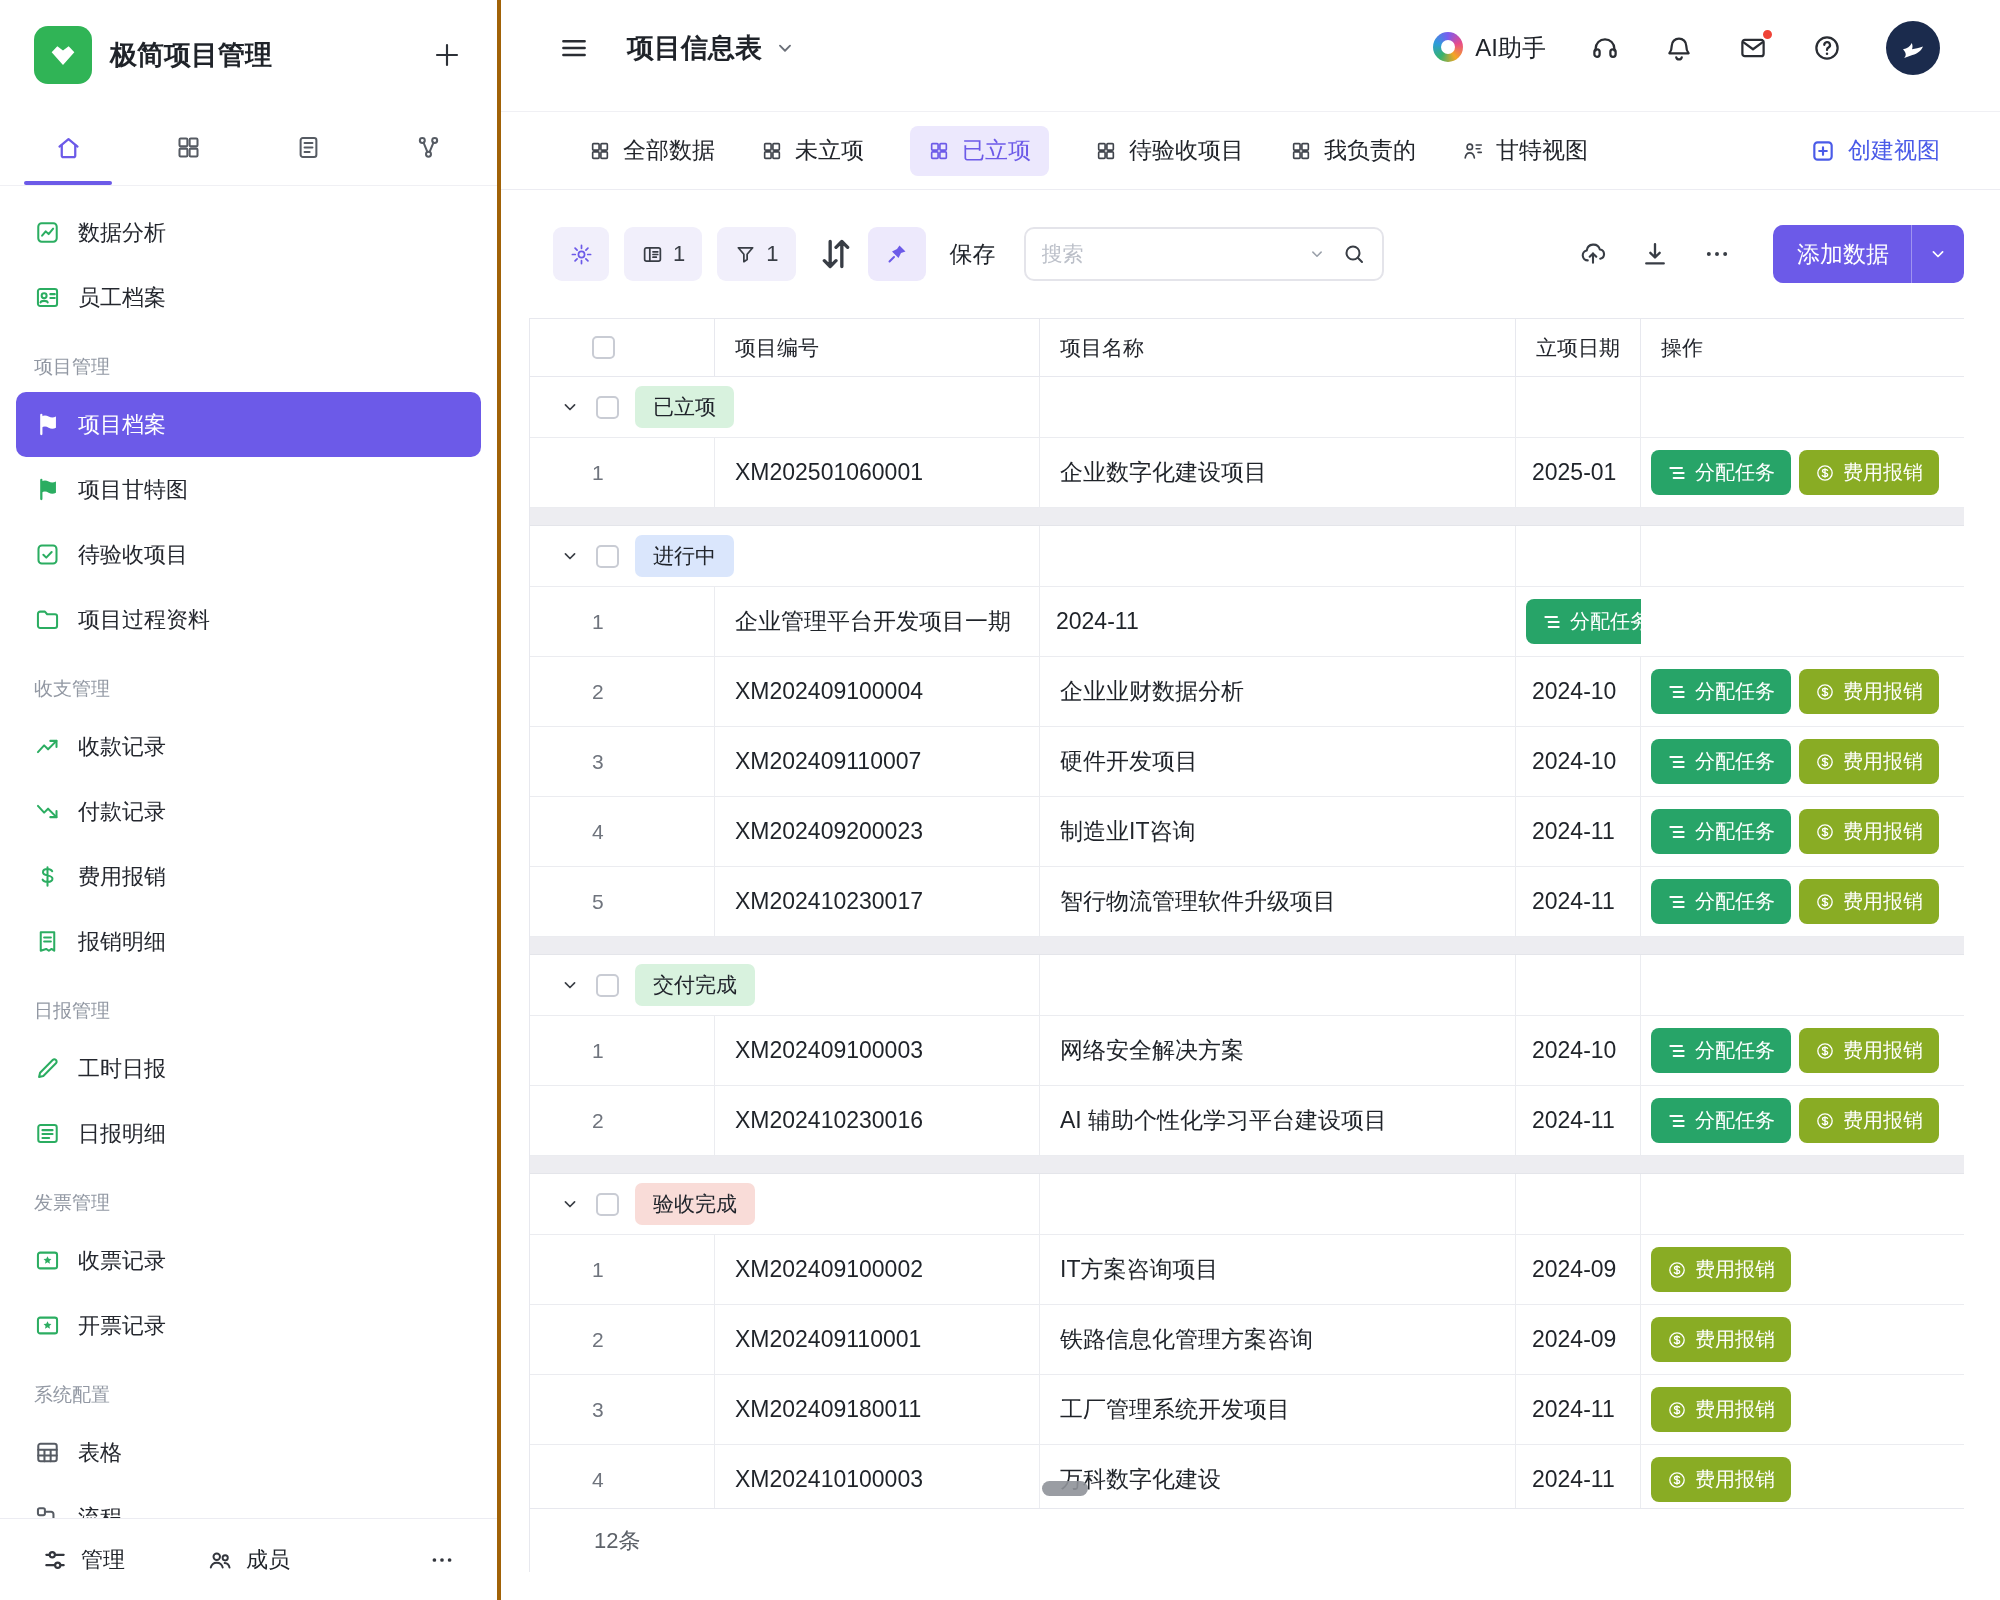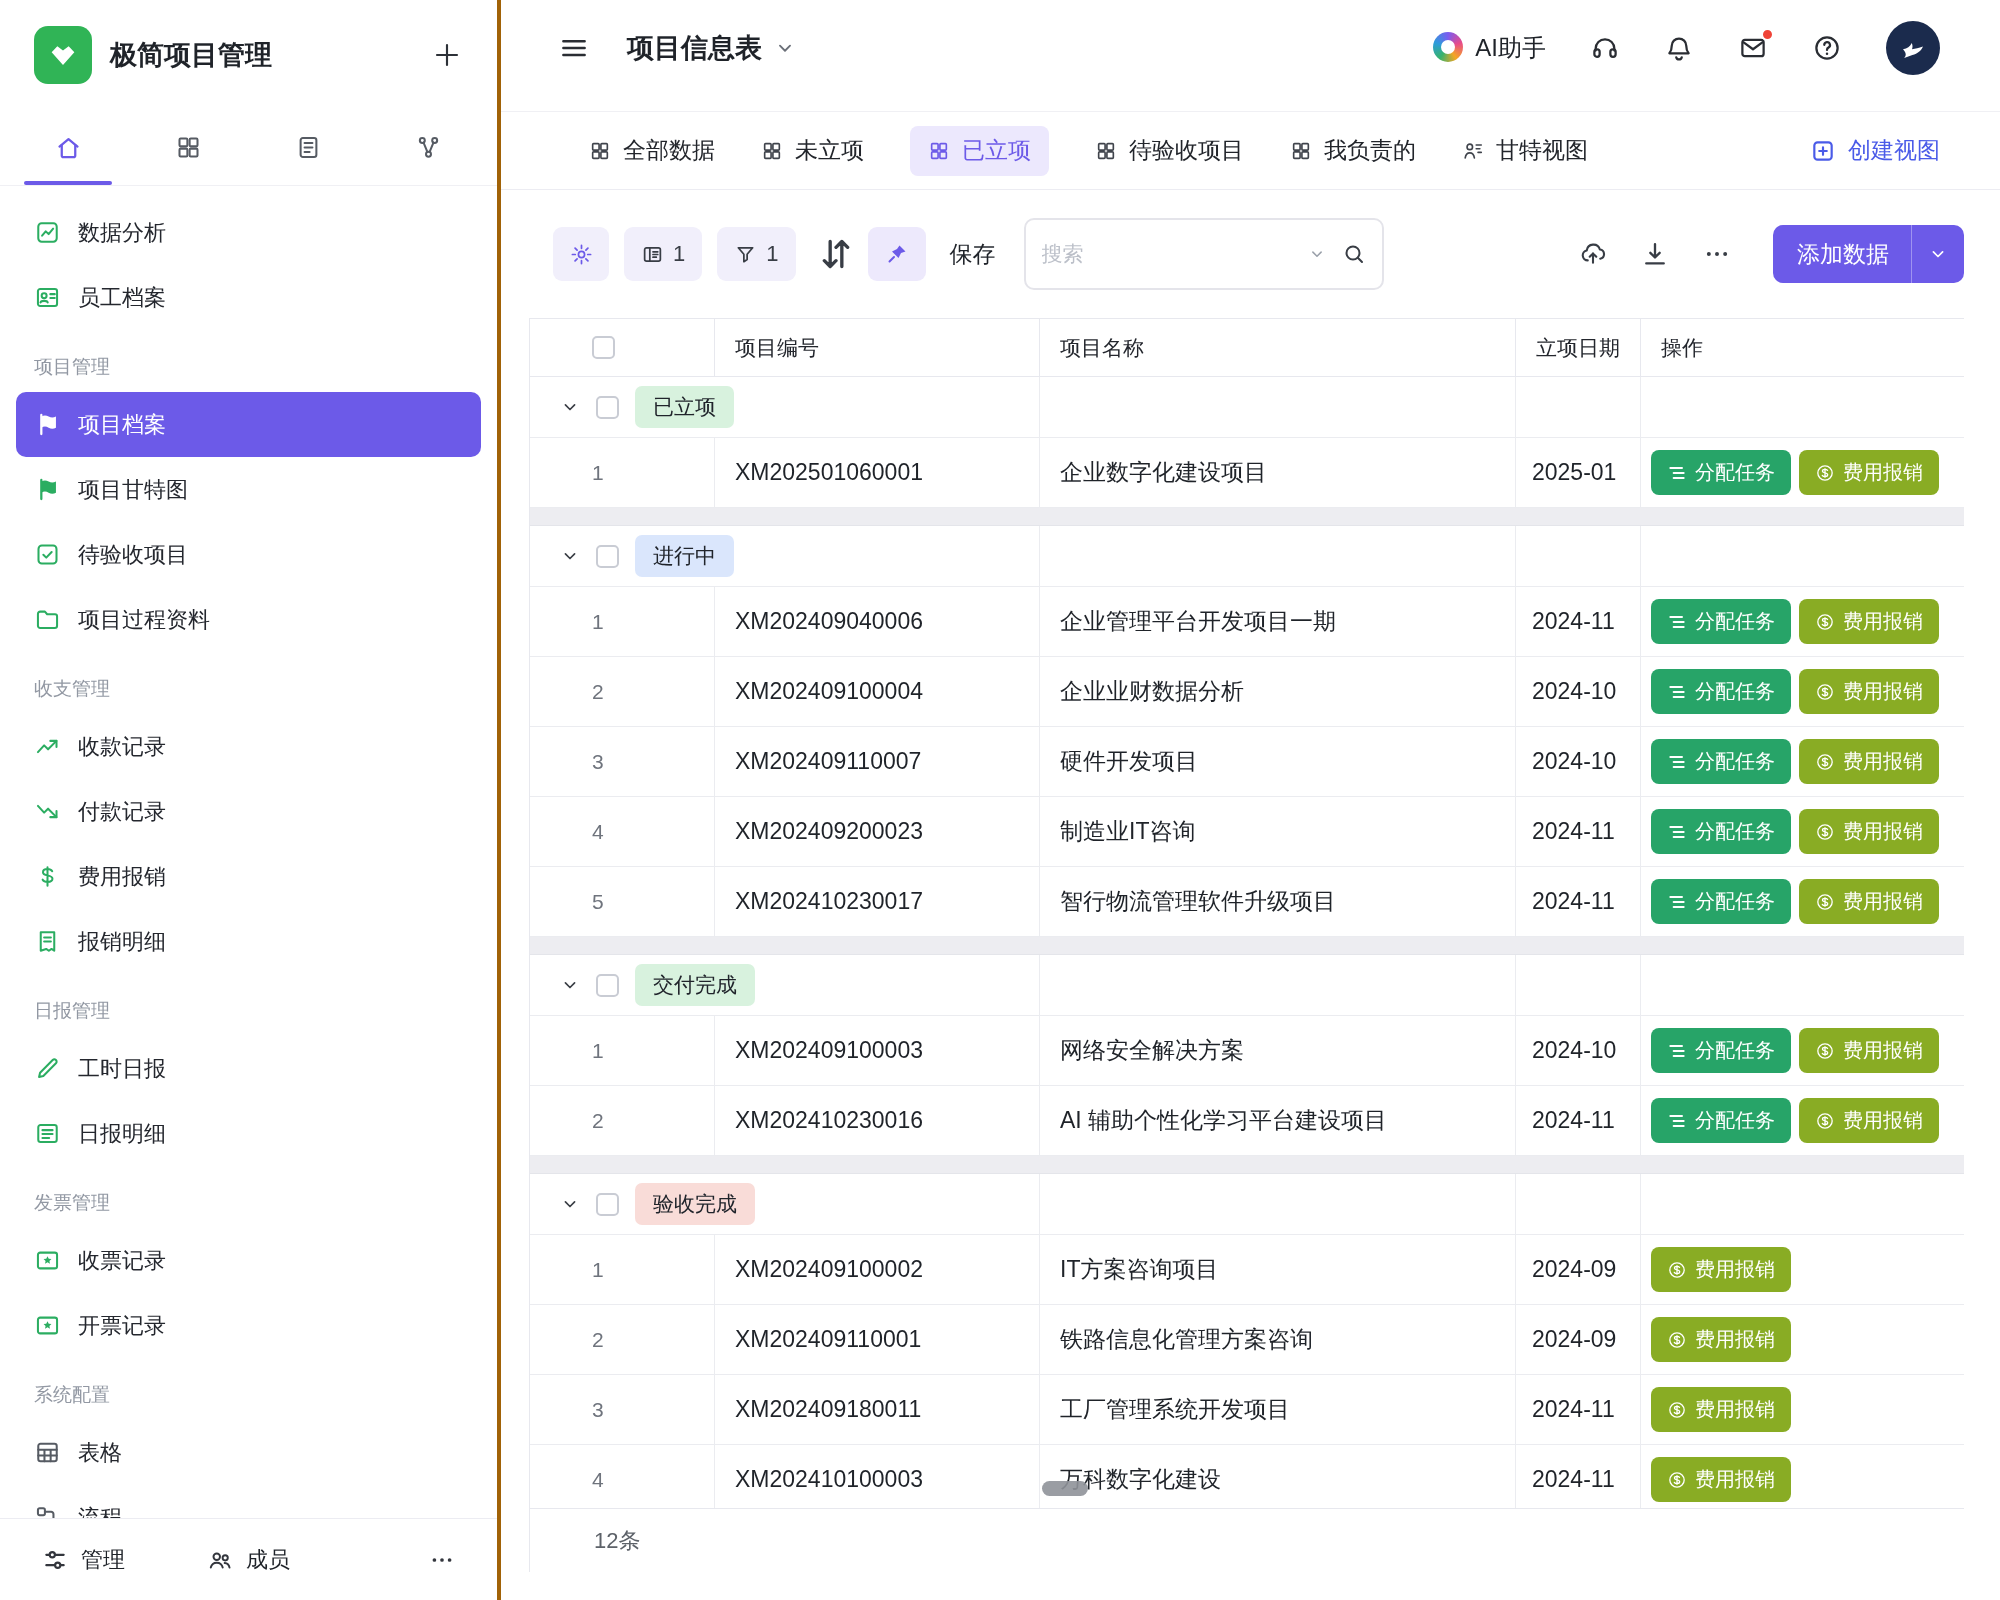"搜索" .searchbox { height: 72px -> 54px }
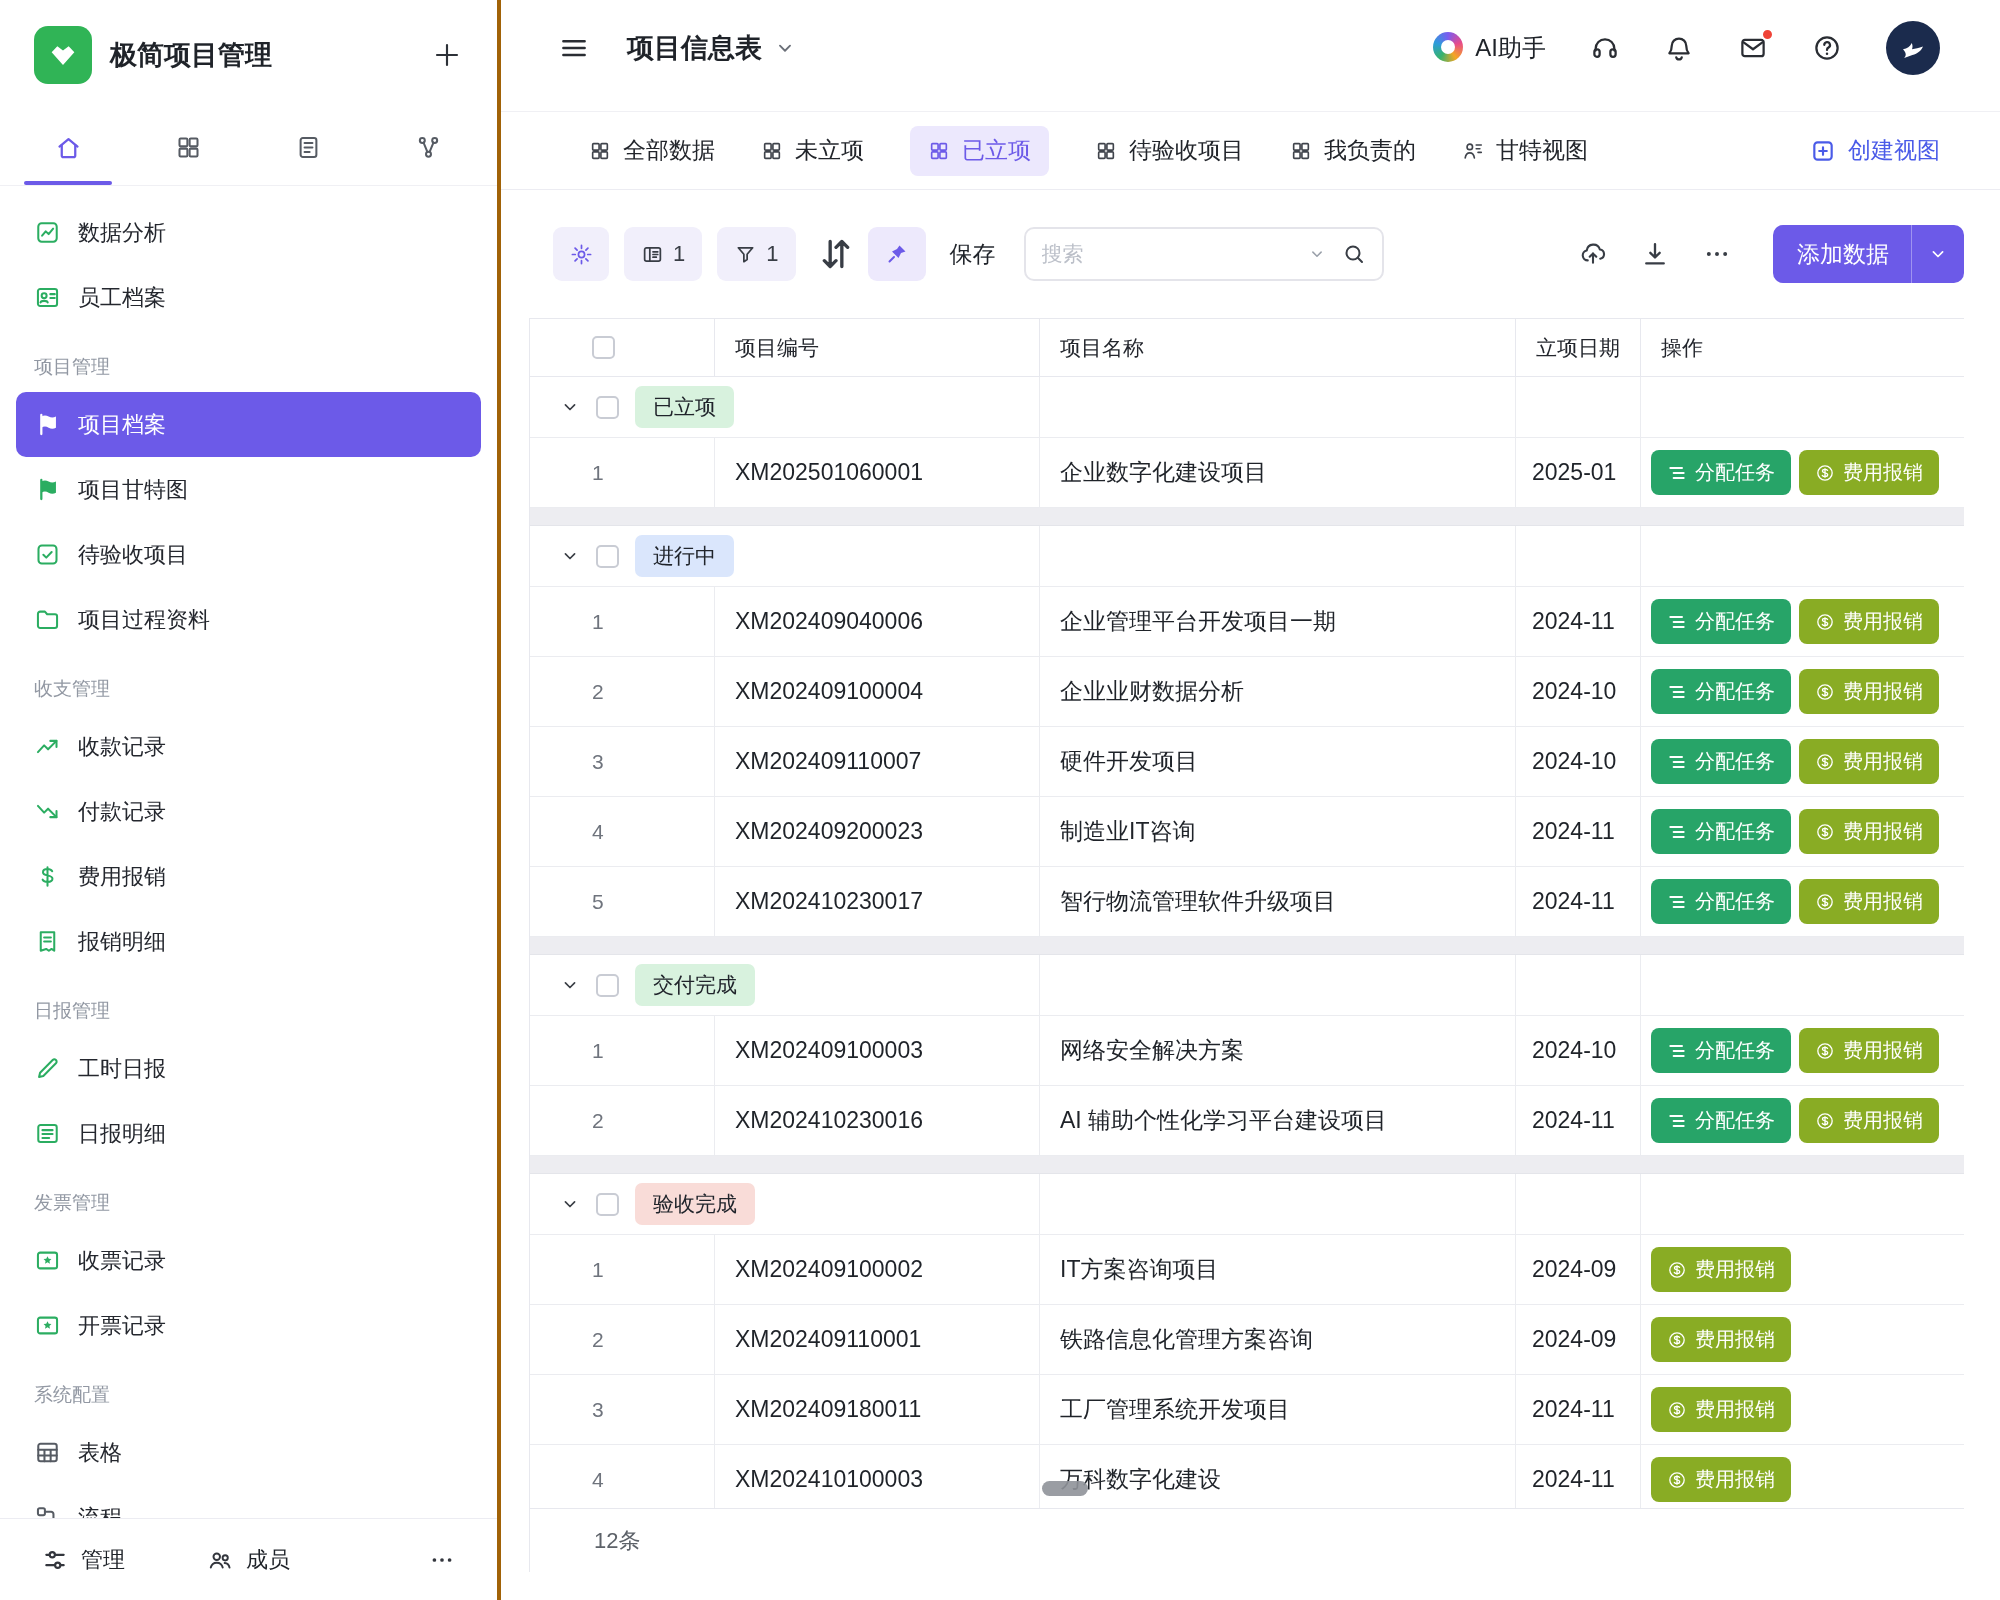"XM202409040006" div.cell { html: <div>XM202409040006</div> -> none }
